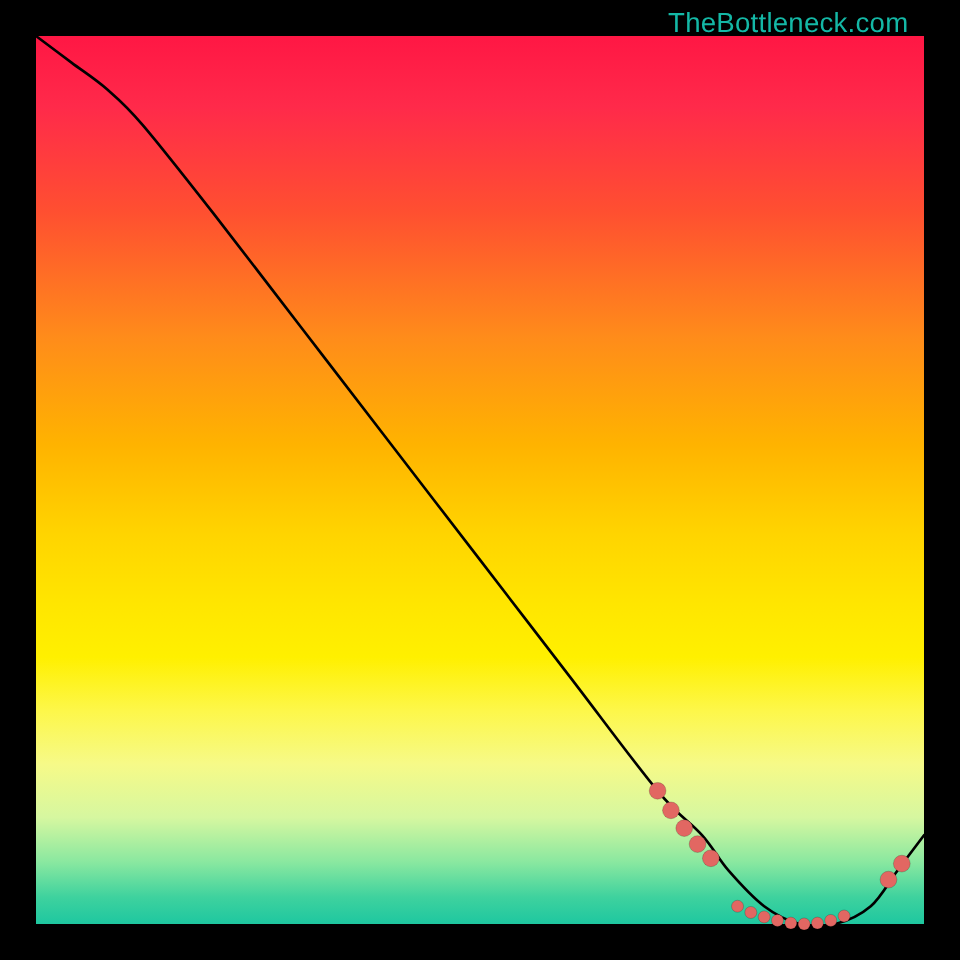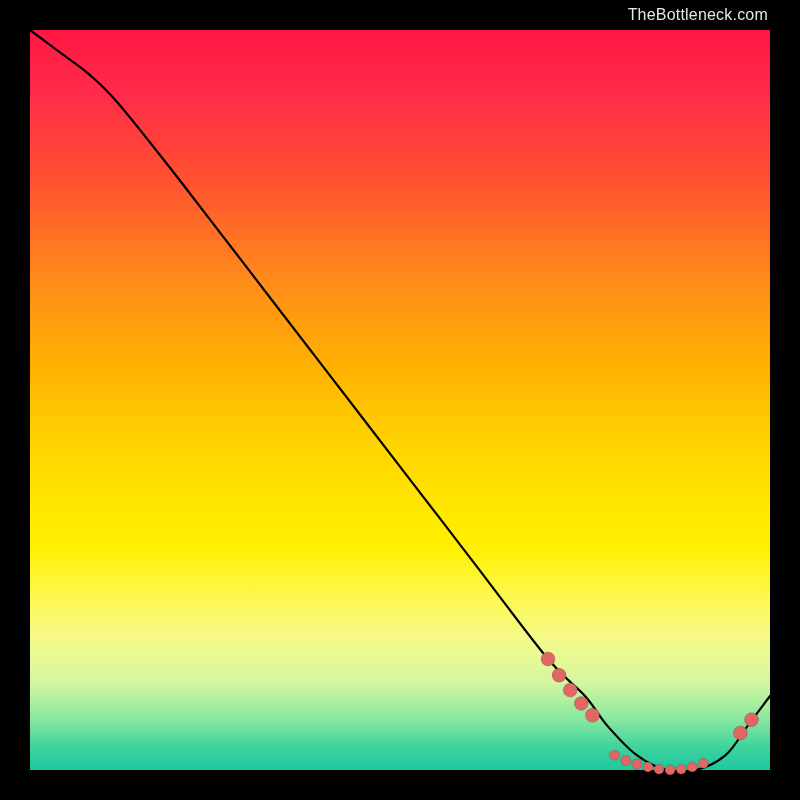"TheBottleneck.com" .attribution { color: #e5e5e5 -> #14b8a6; font-size: 16px -> 23px; right: 32px -> 43px }
